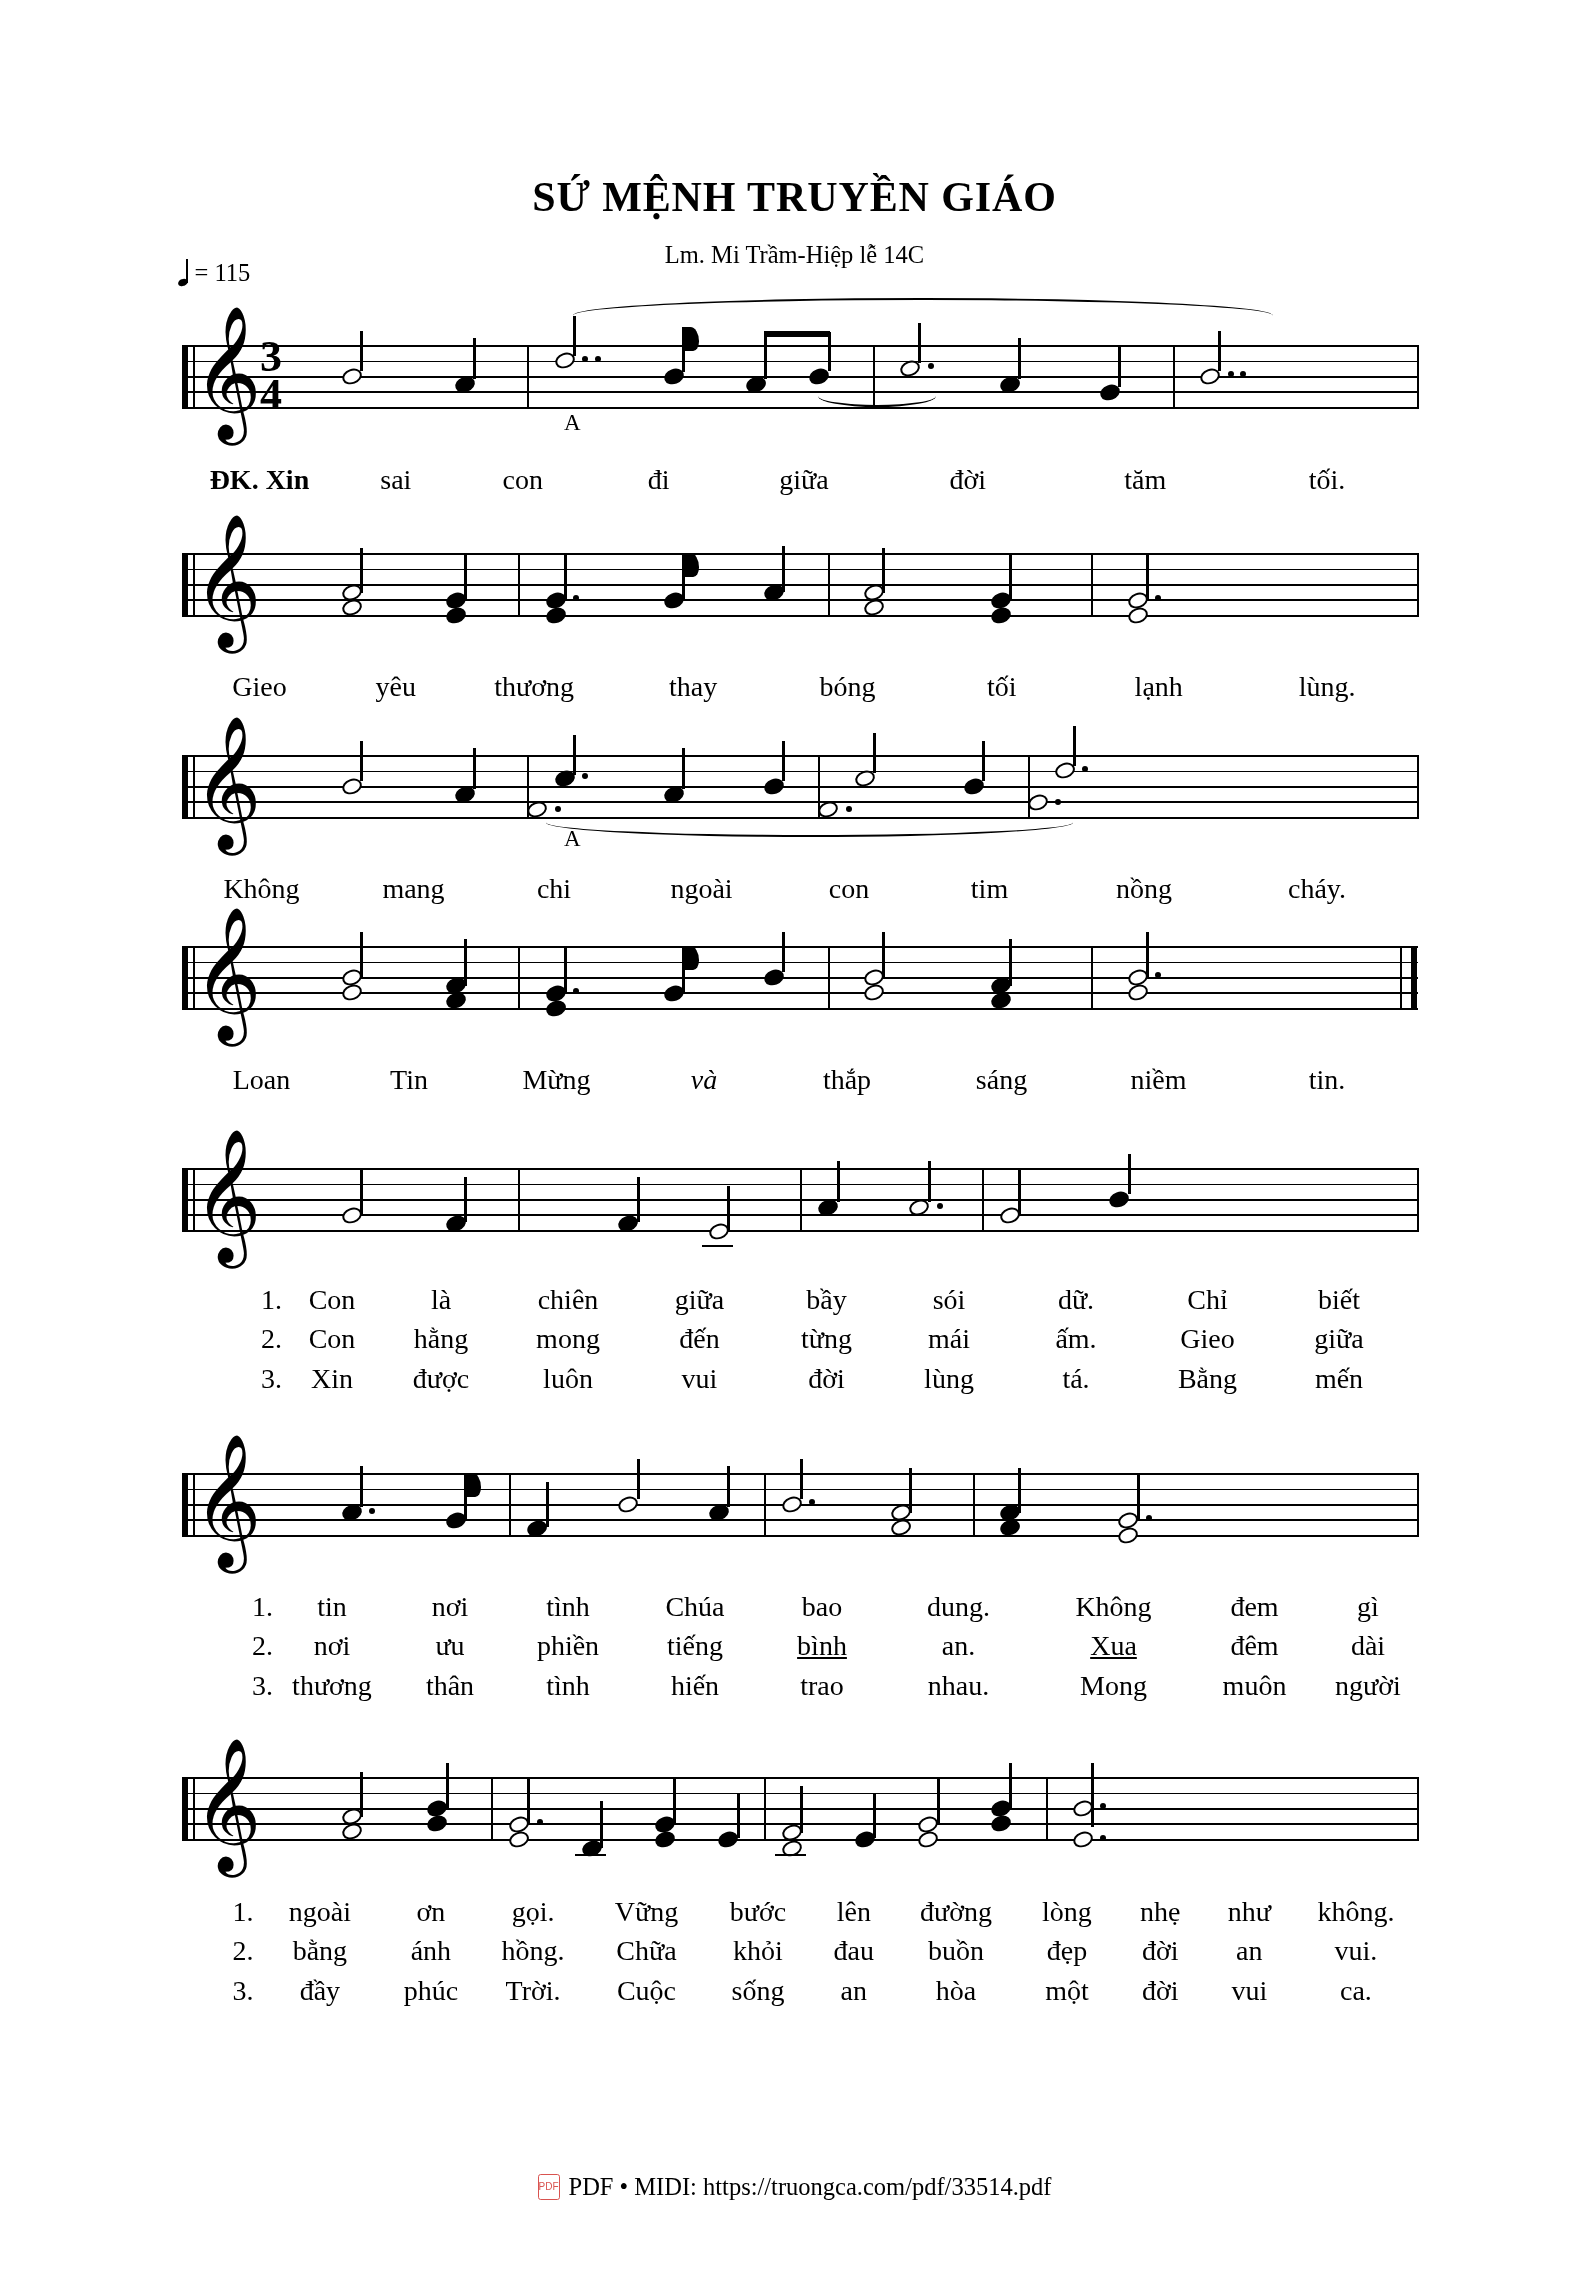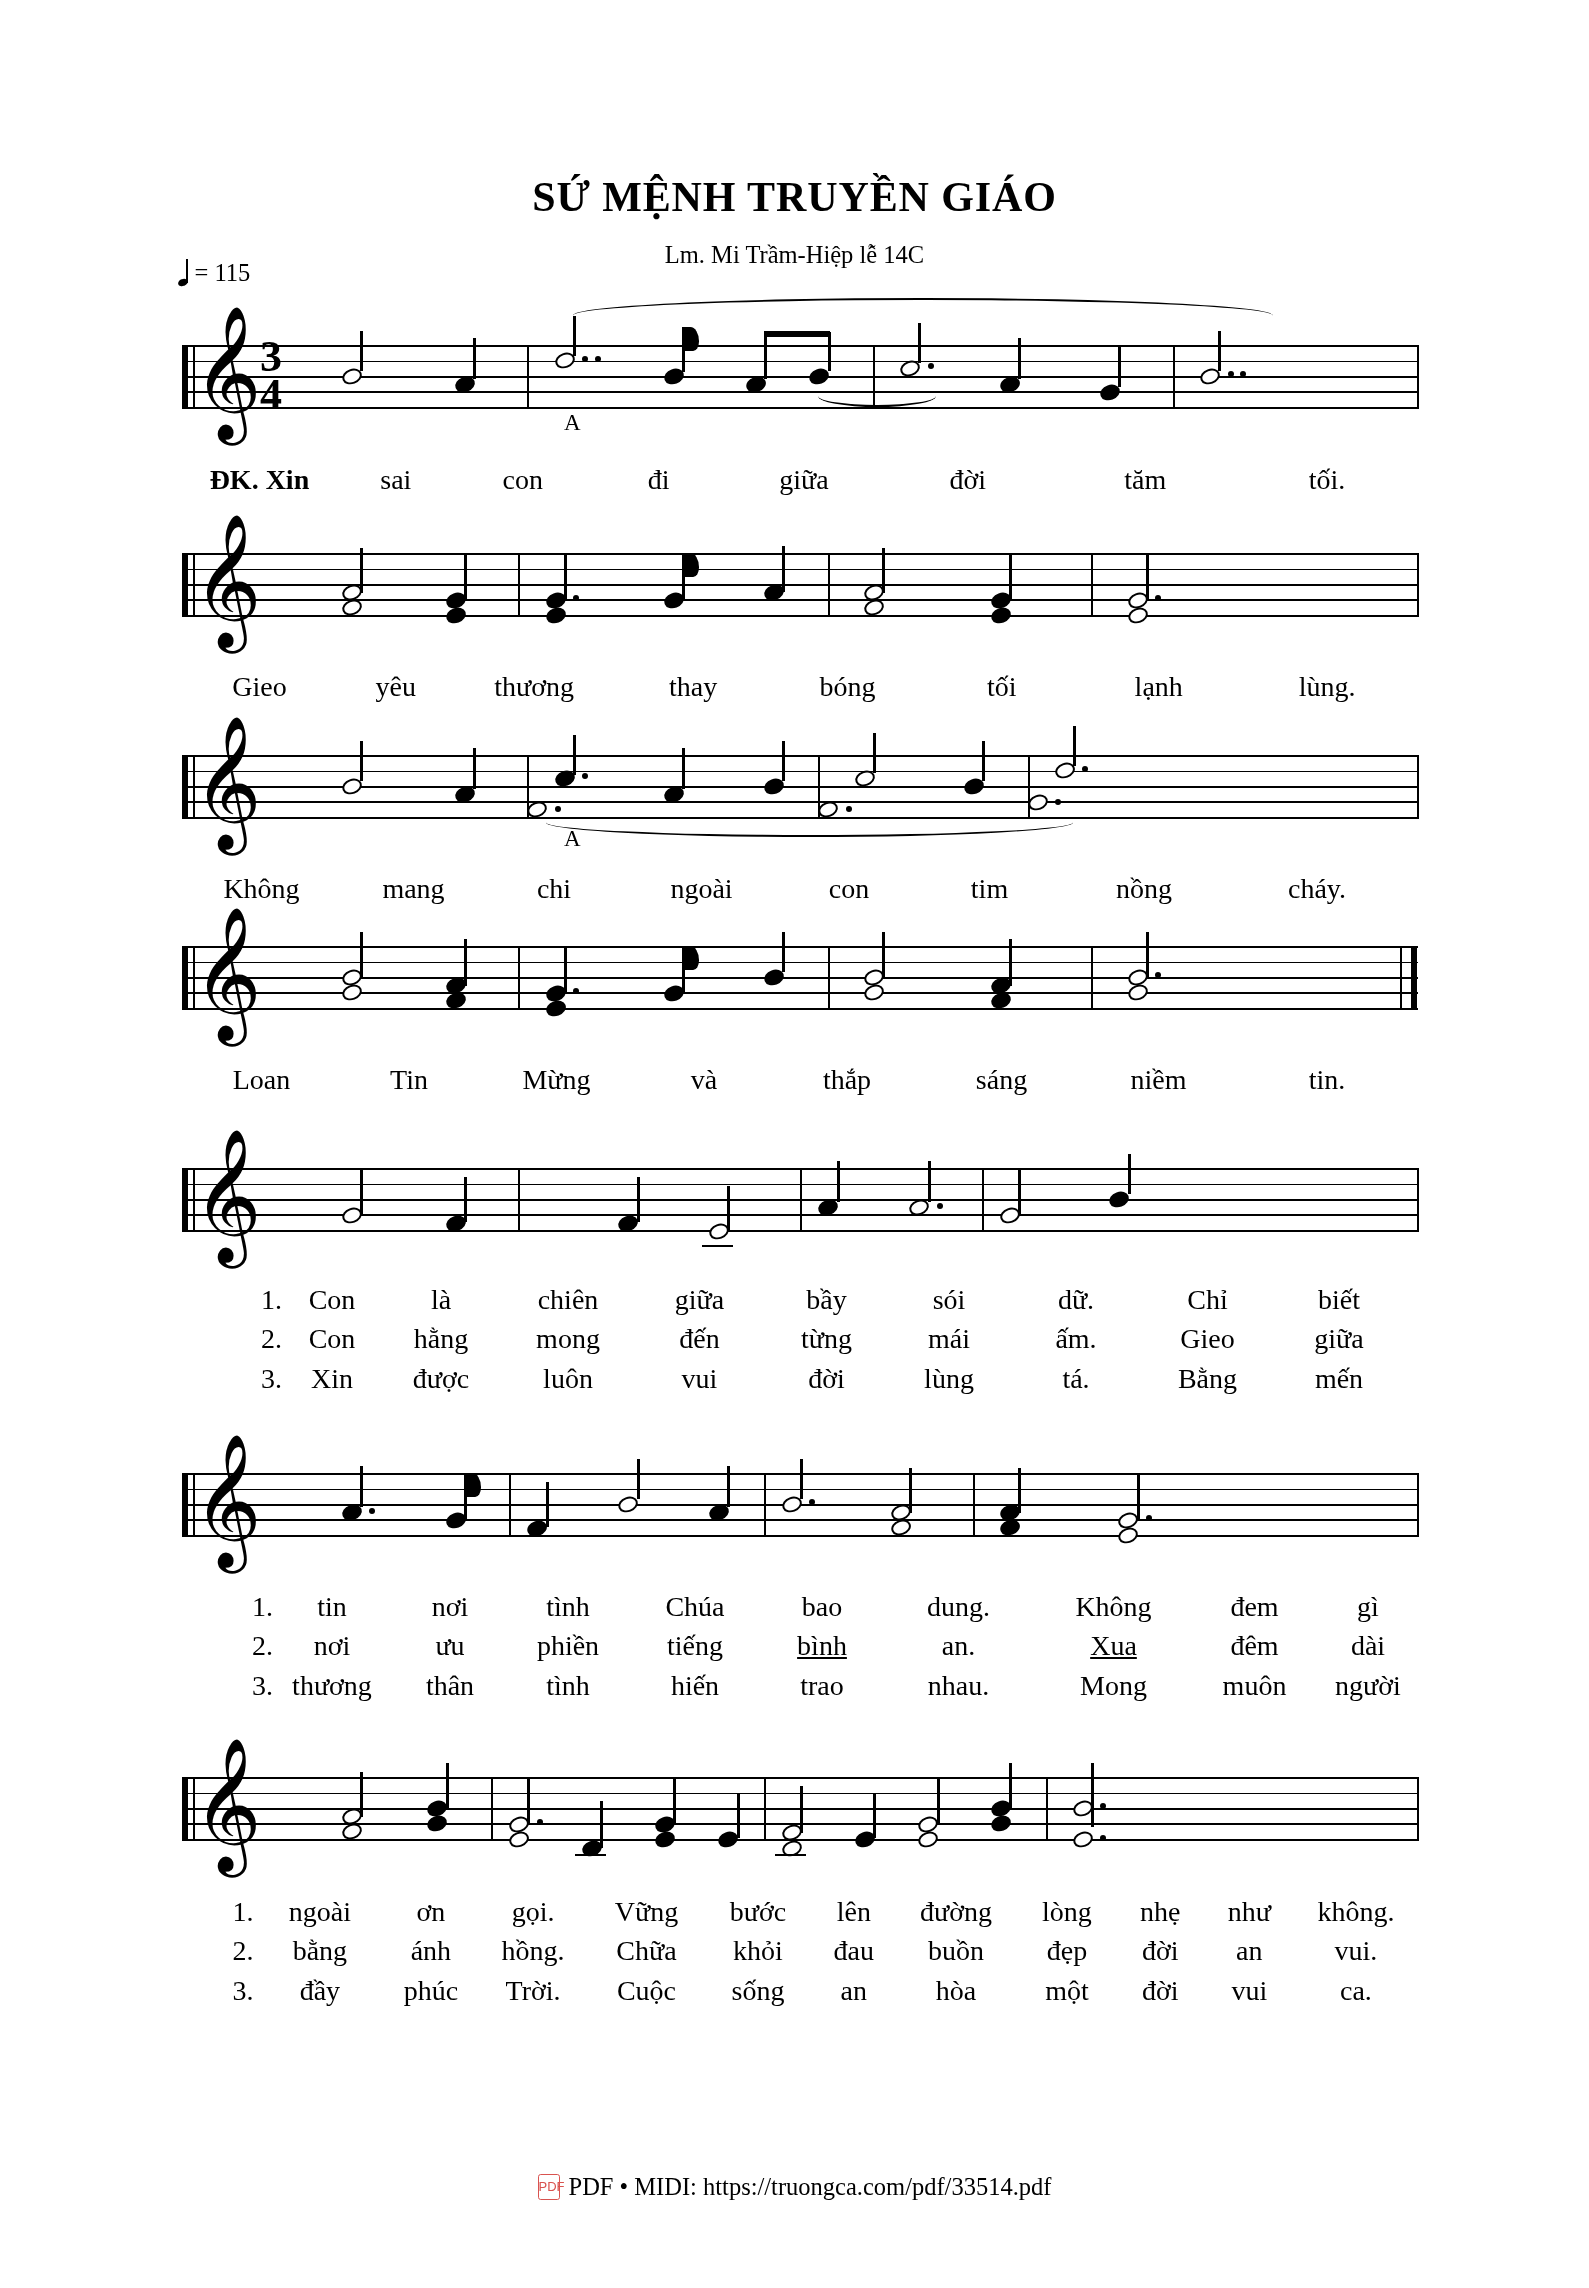"và" div.syl { font-style: none -> italic }
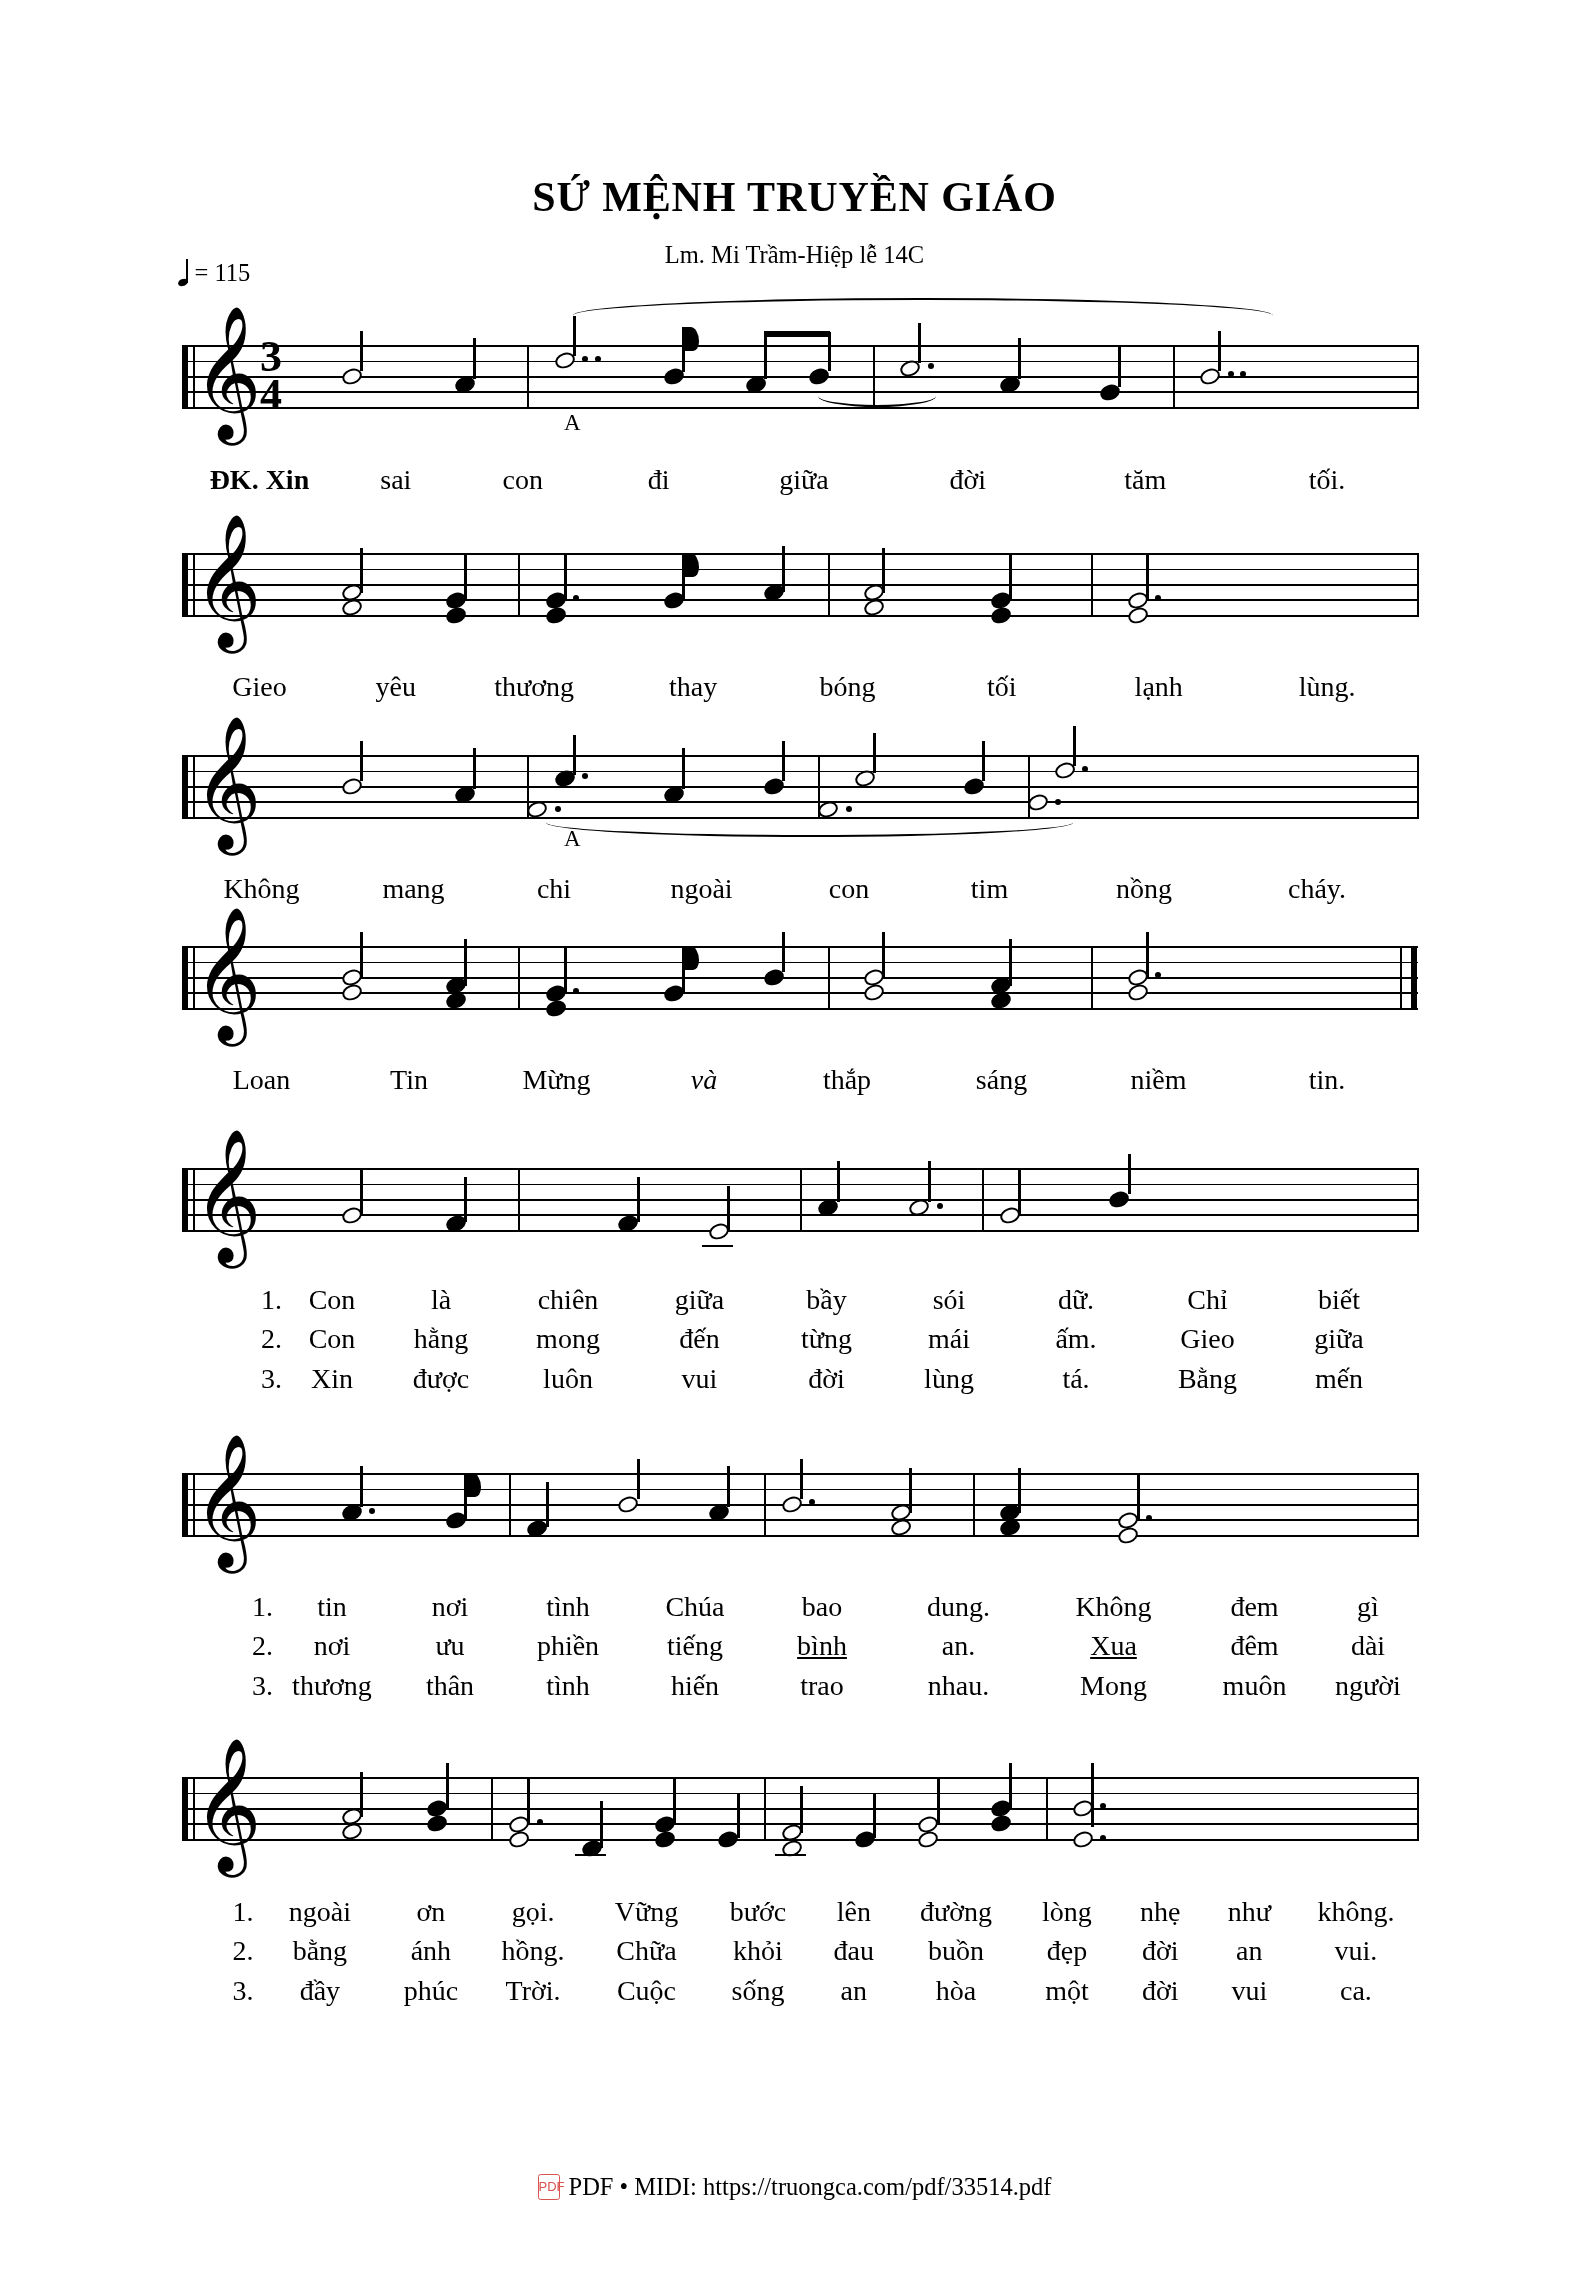"PDF" .pdf-icon { font-size: 13px -> 10px }
